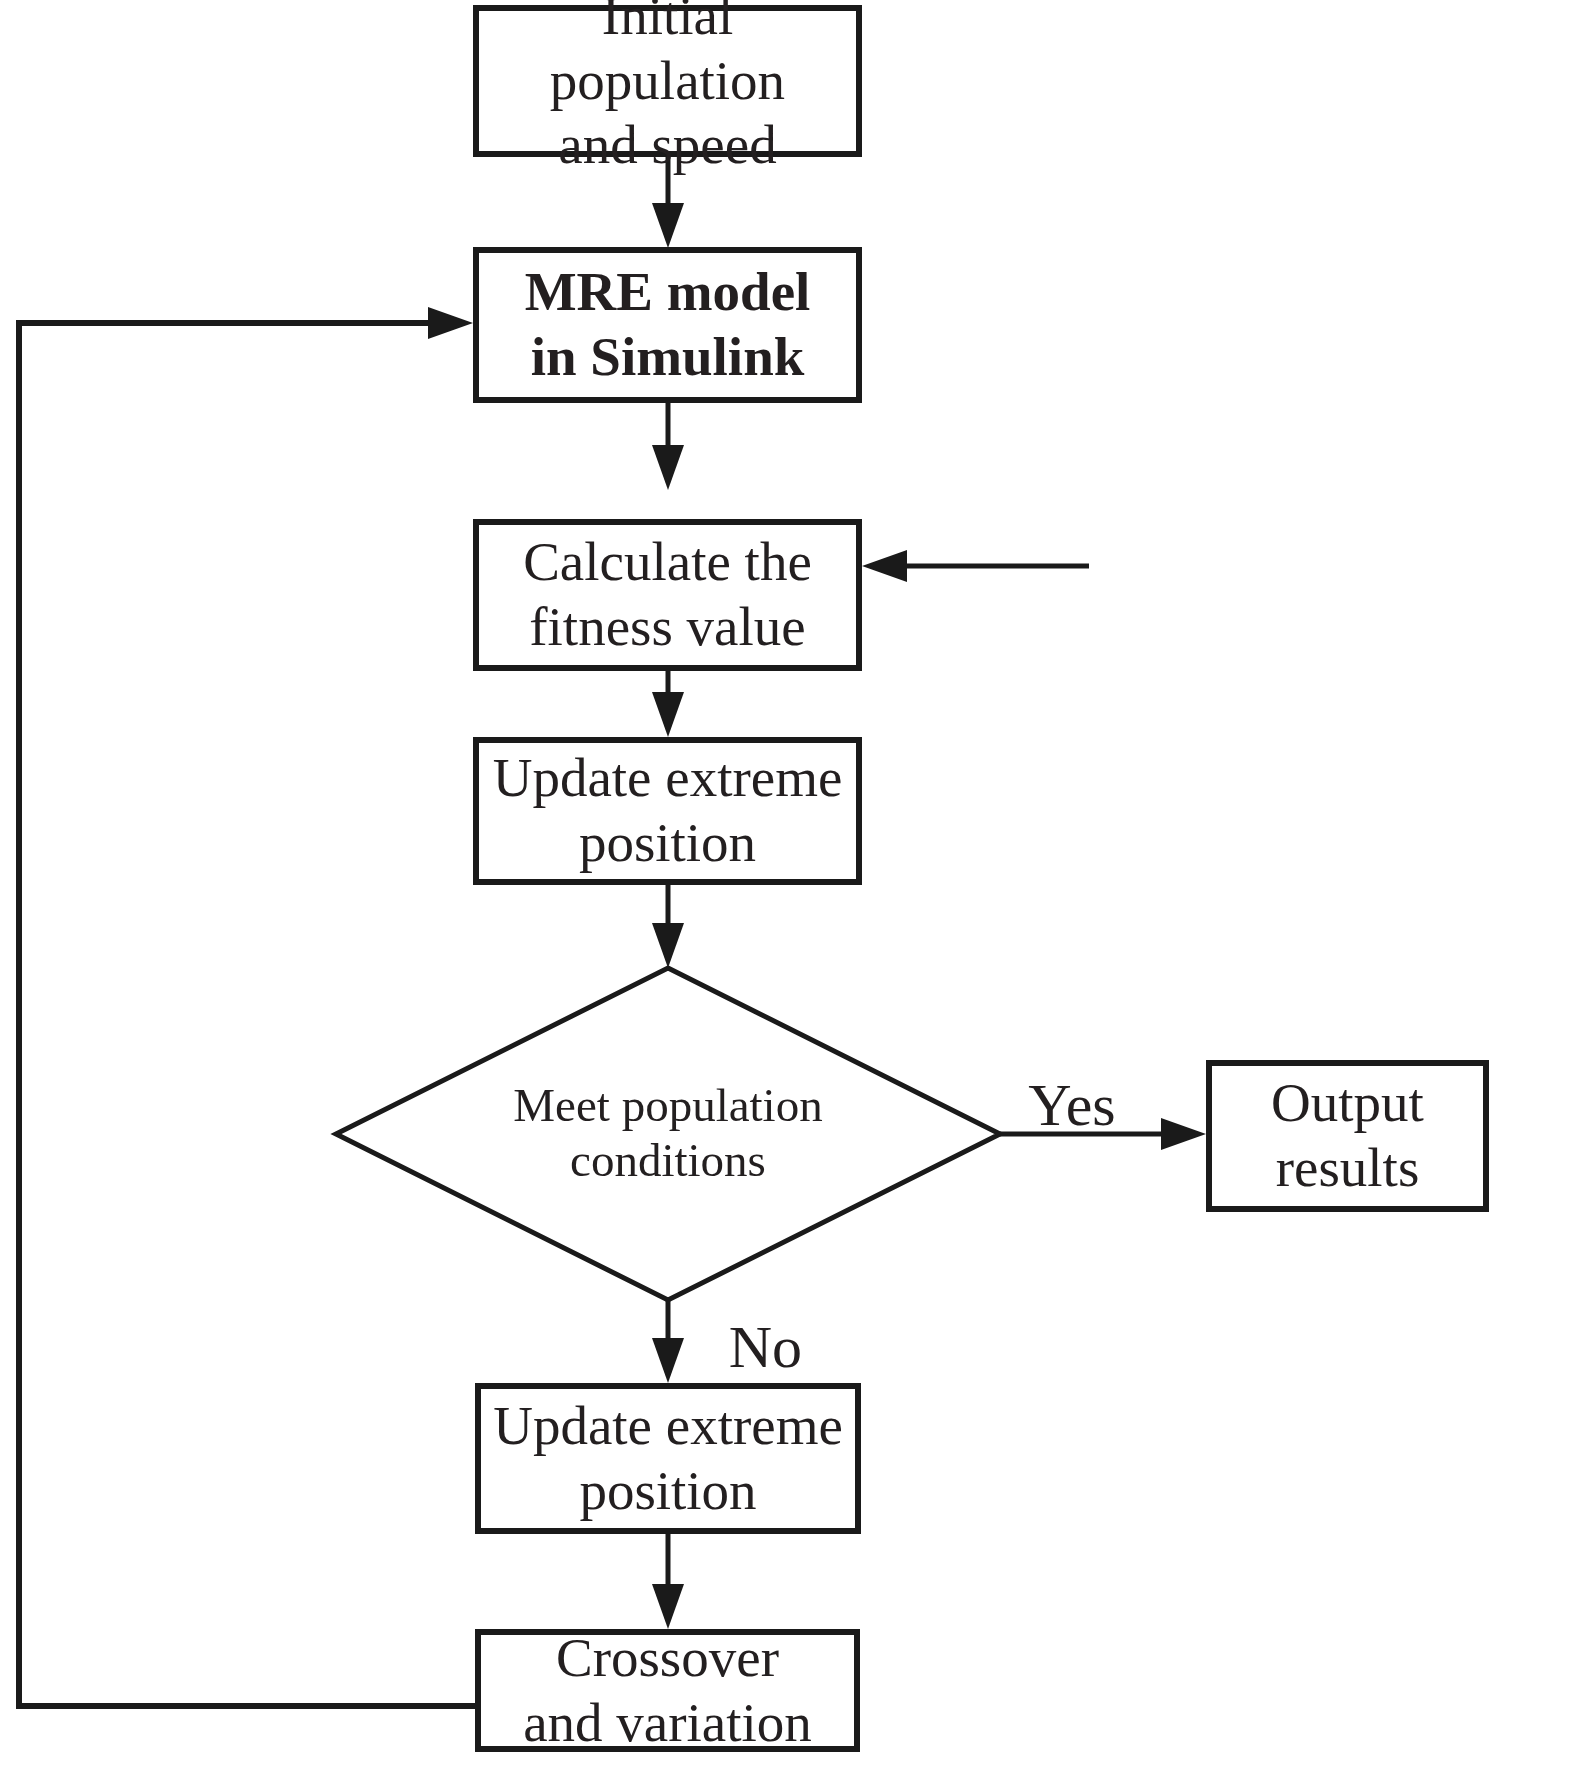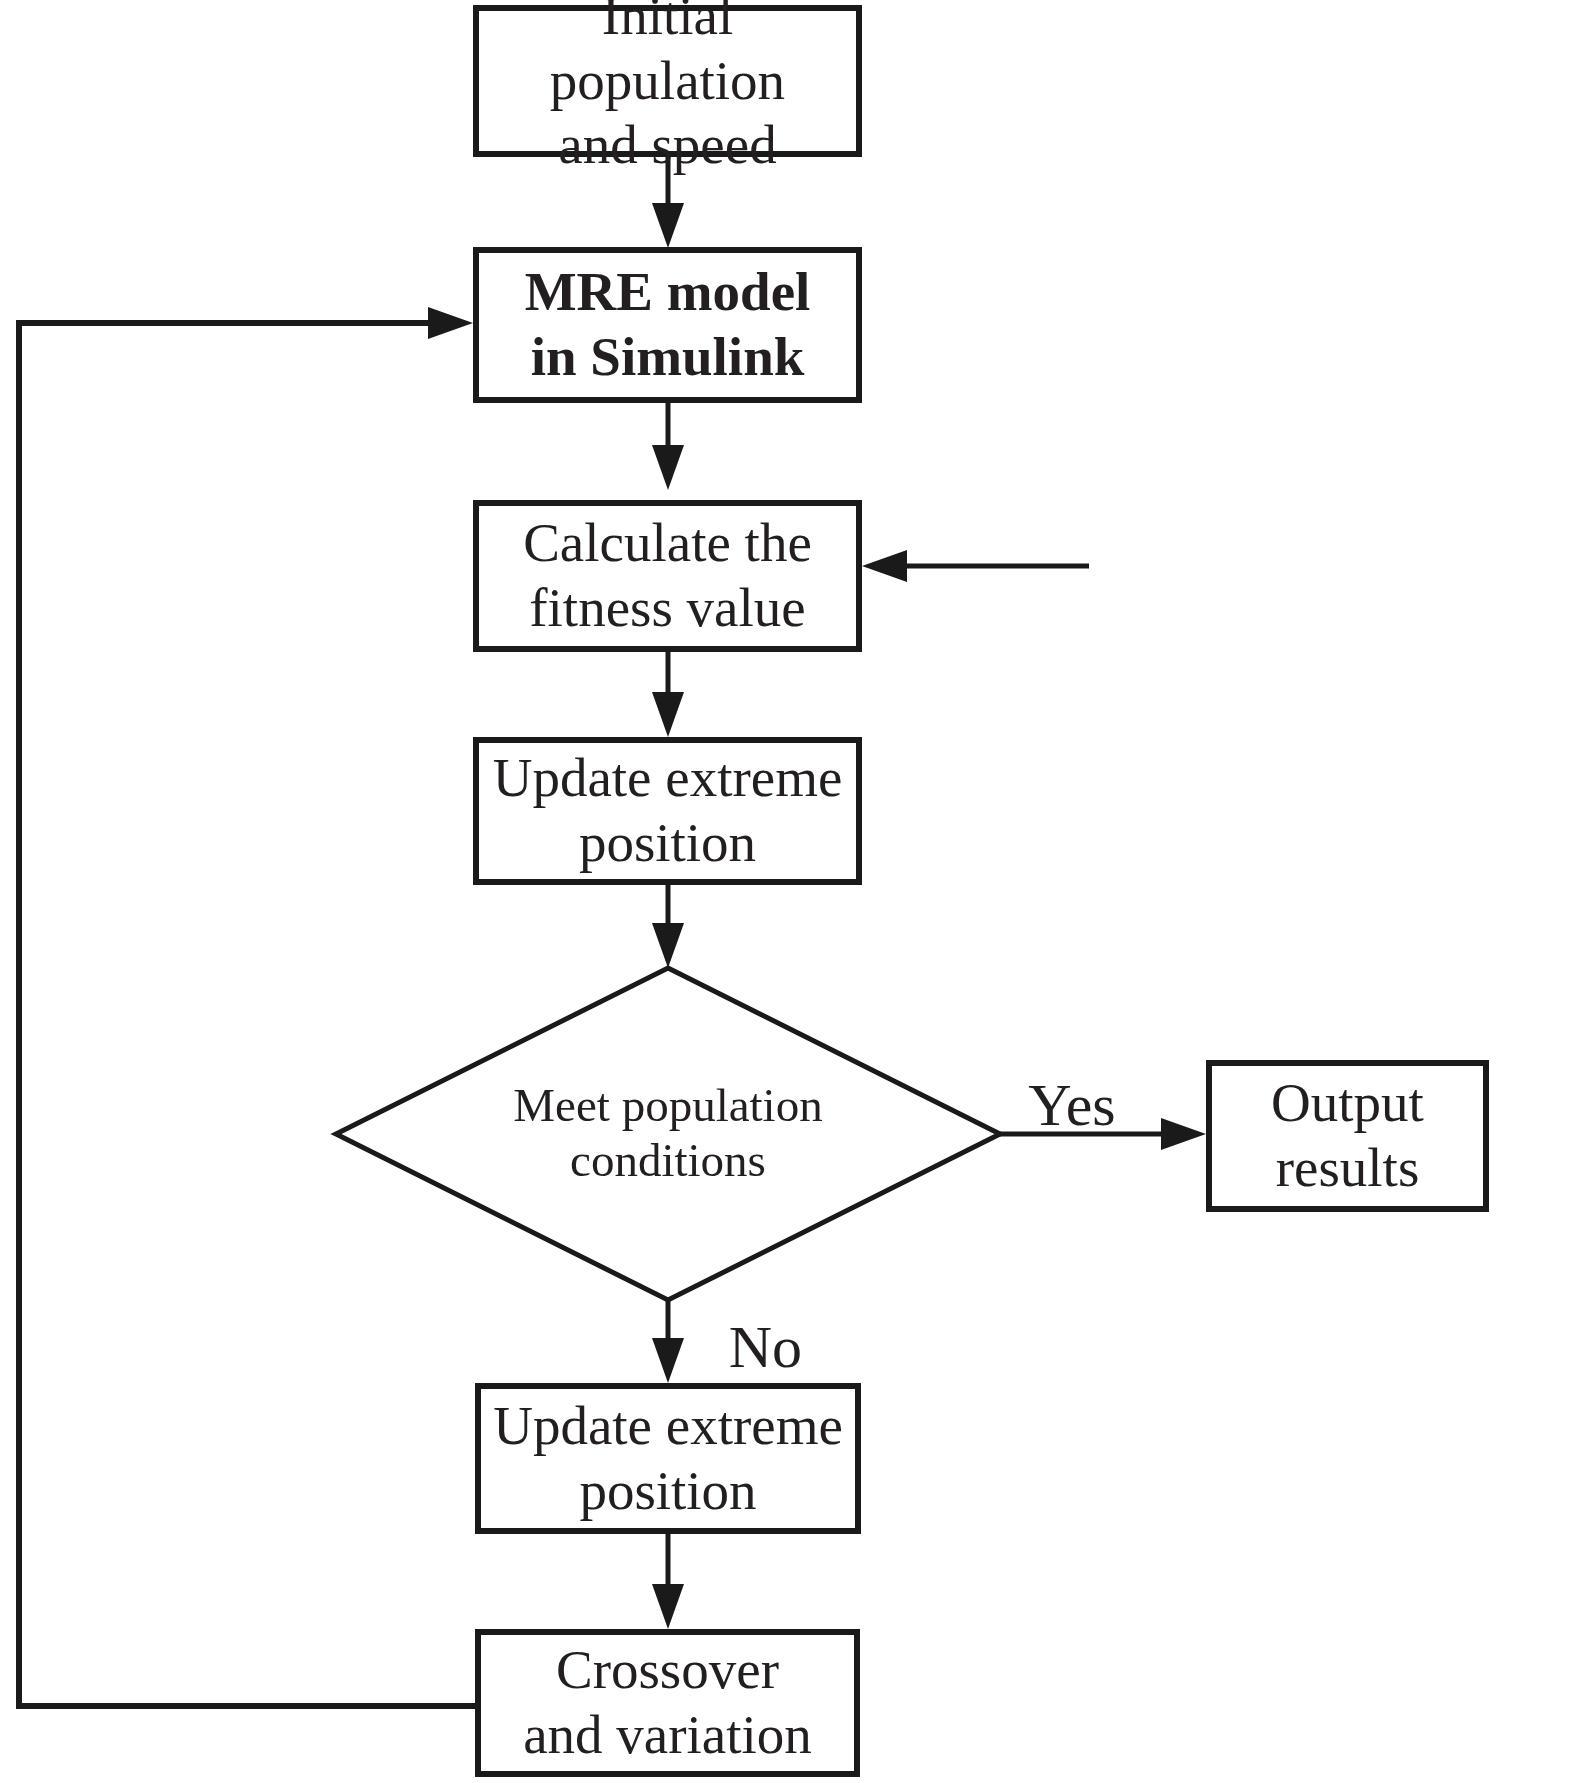"Calculate the" div.node { top: 500px -> 519px }
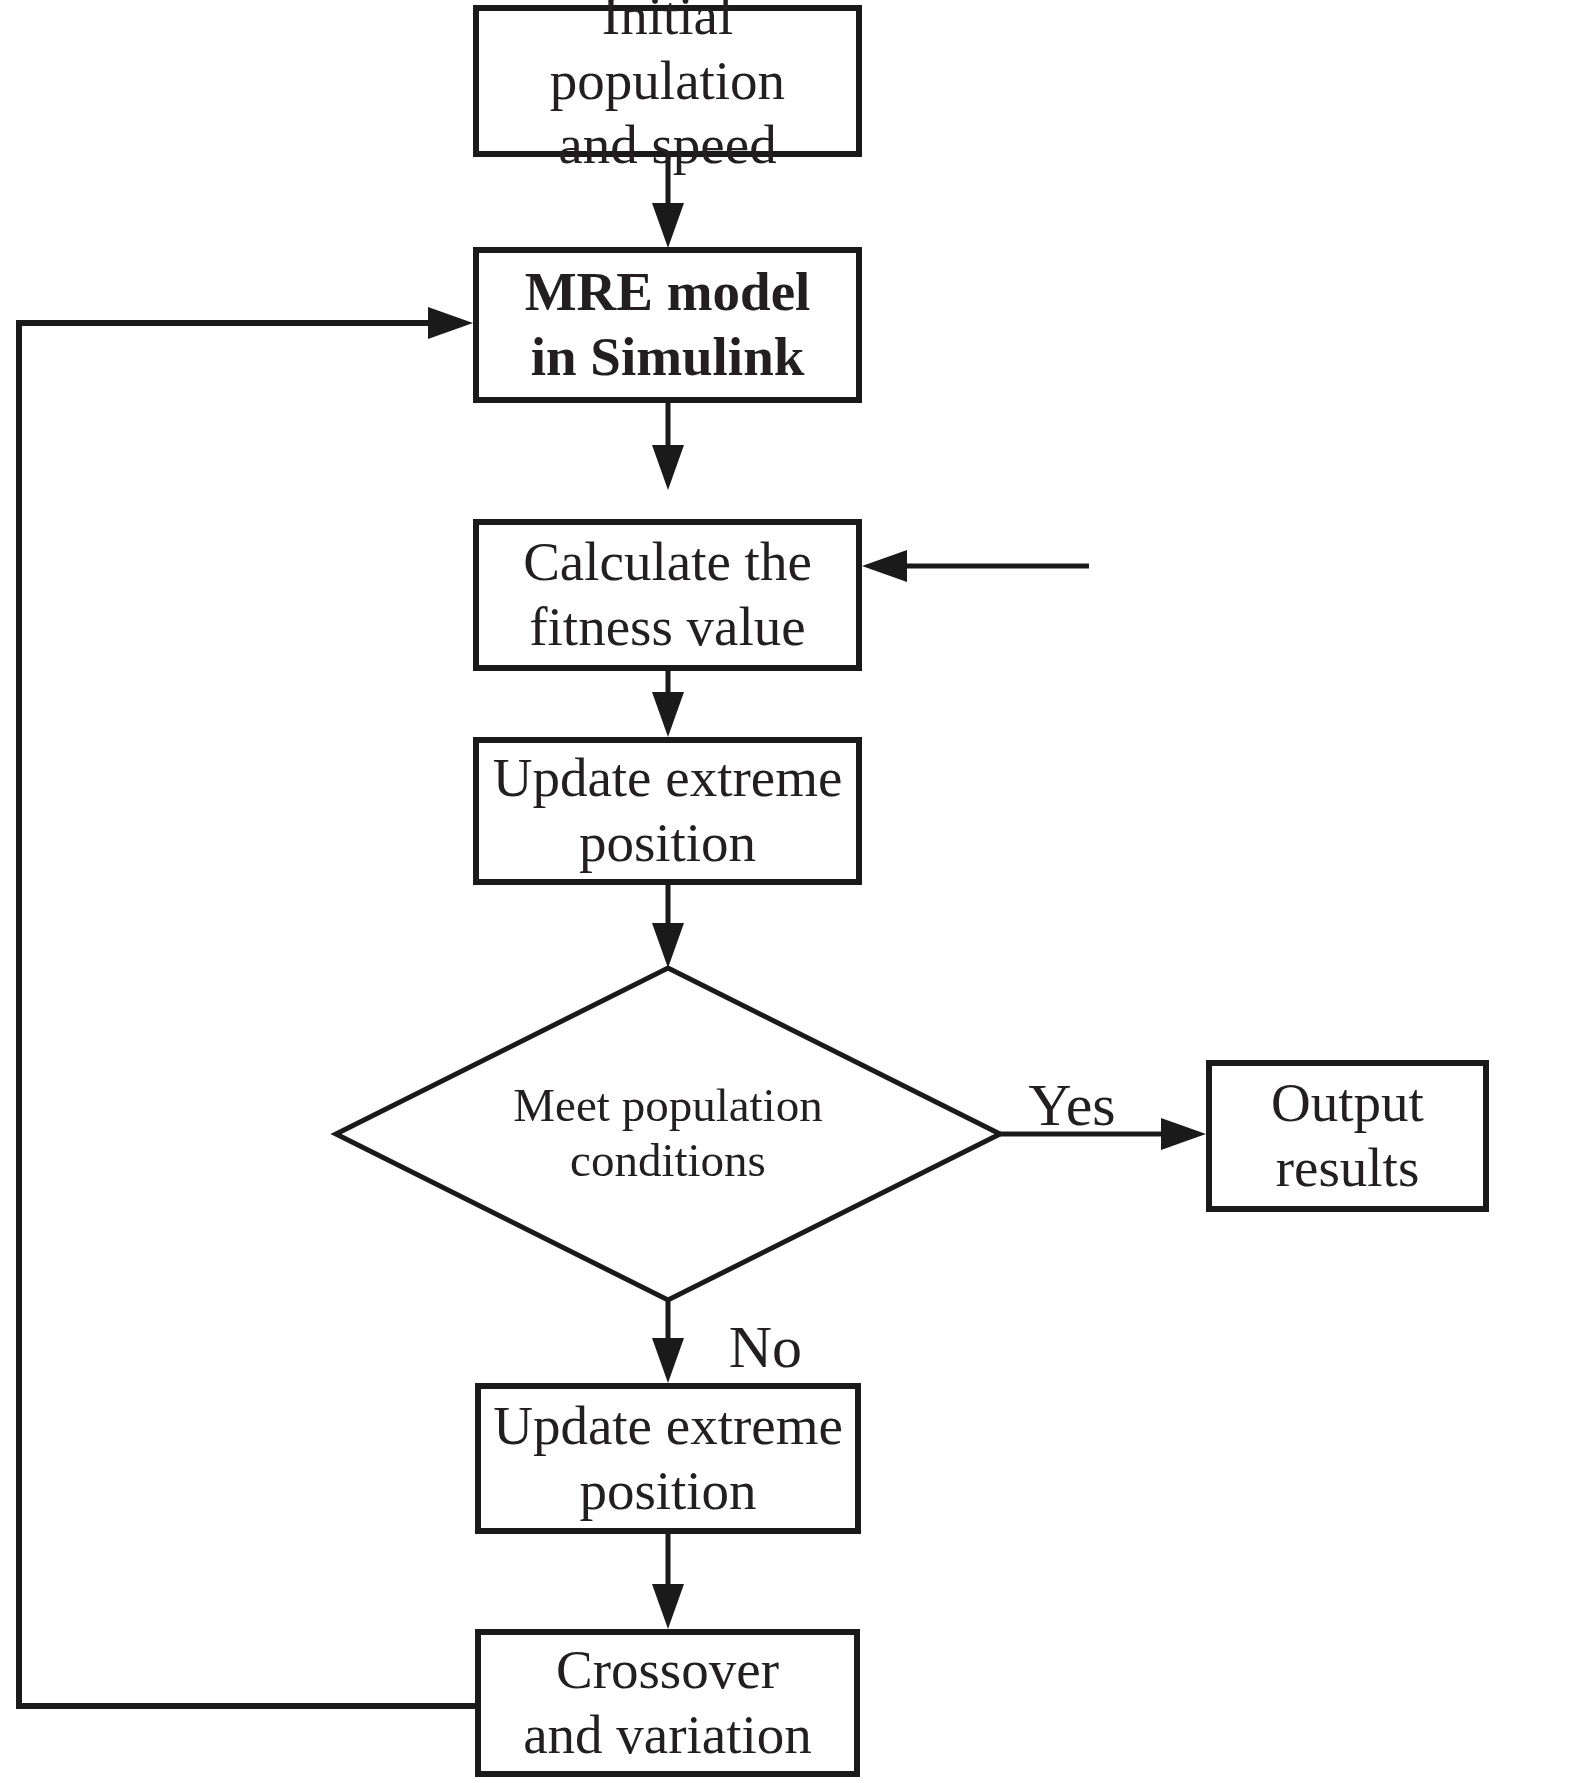"Crossover" div.node { height: 148px -> 123px }
